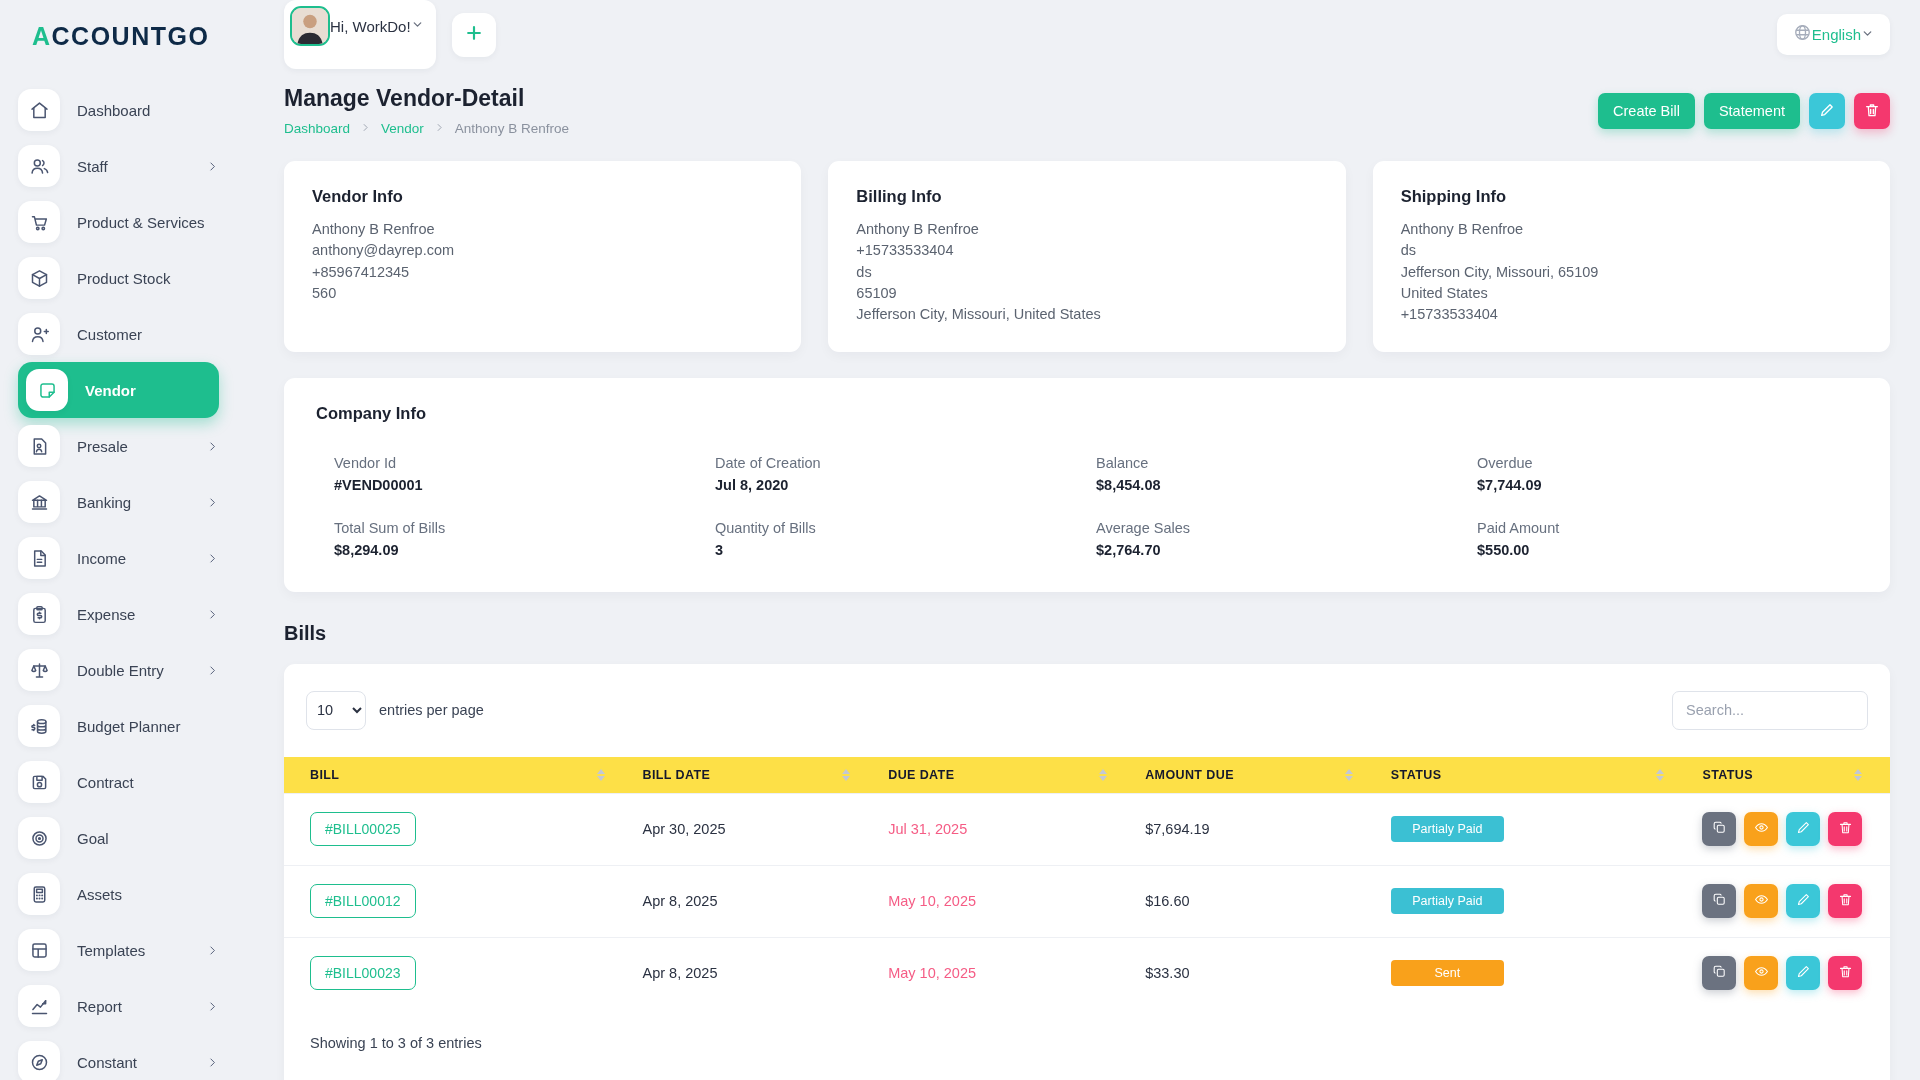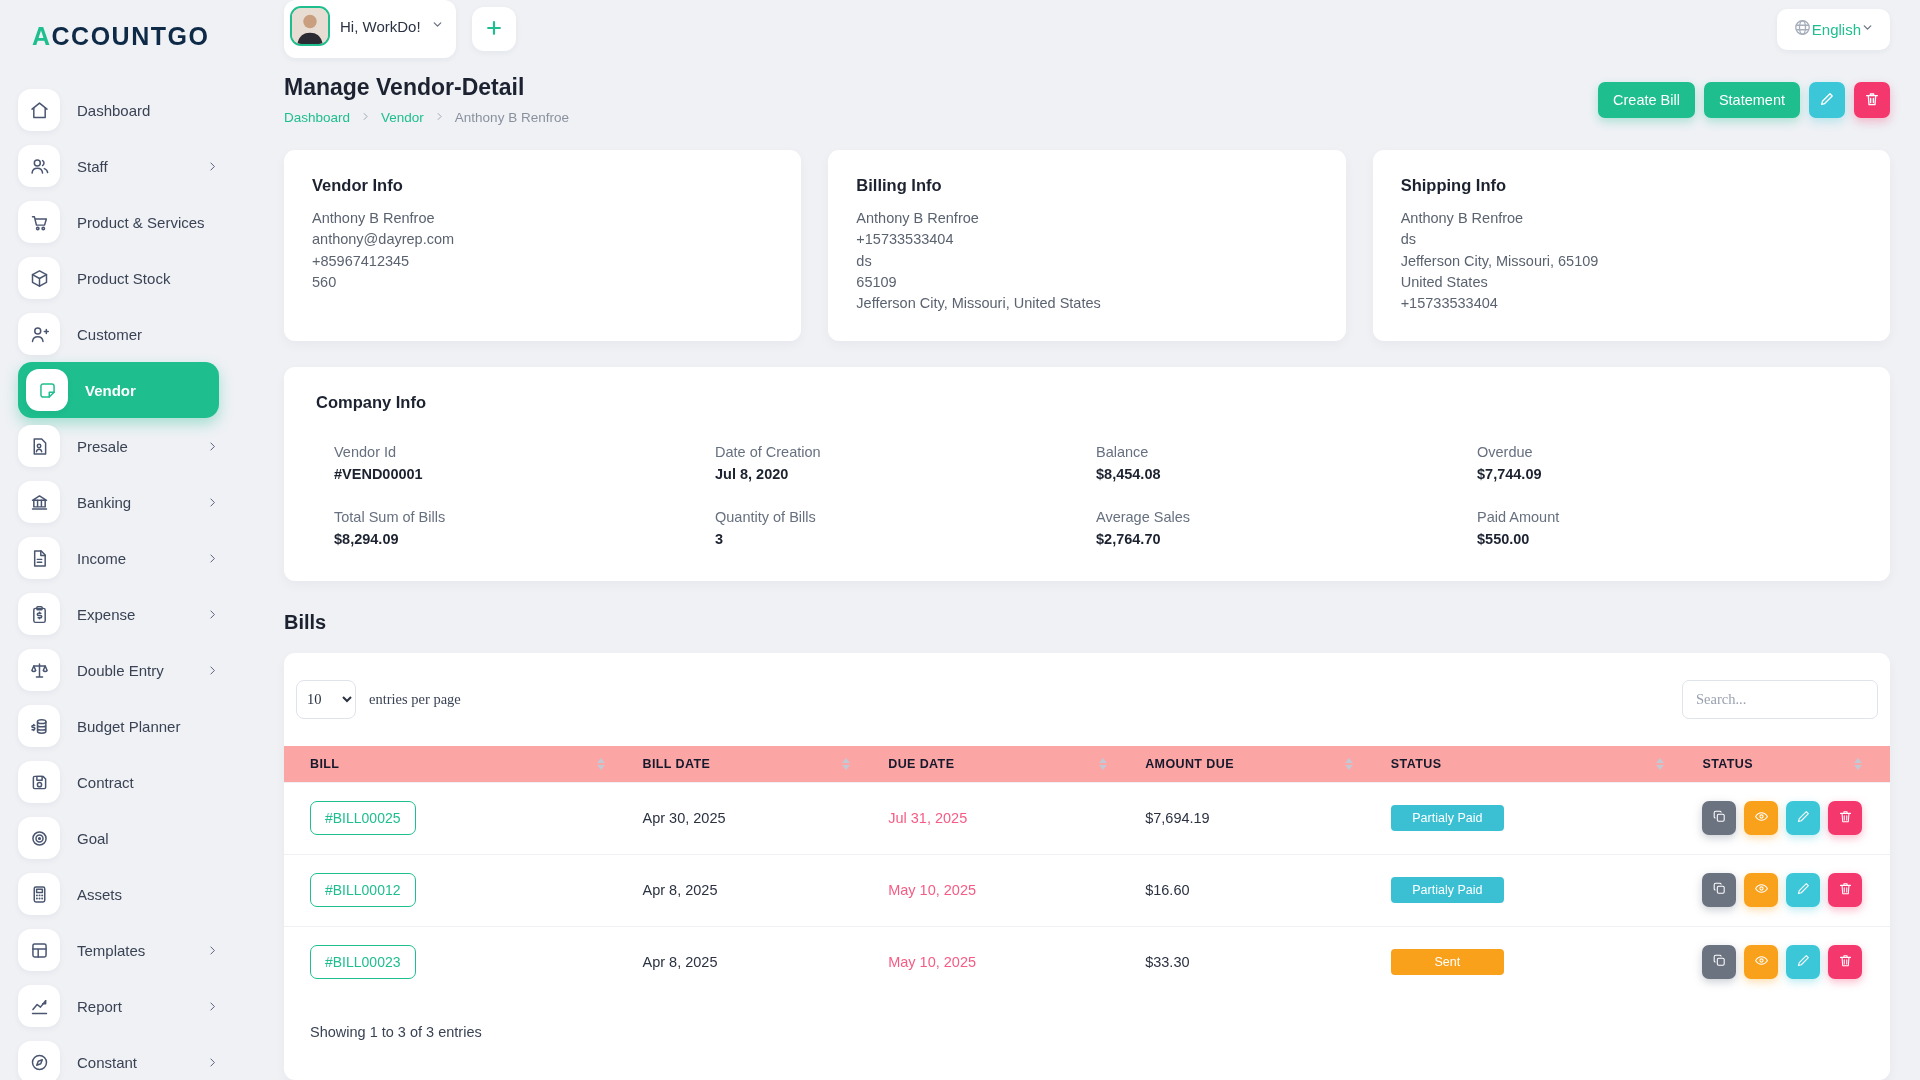"Hi, WorkDo!" .user-pill { gap: 10px -> none; padding: 6px 12px 12px 6px -> 6px 12px 23px 6px }
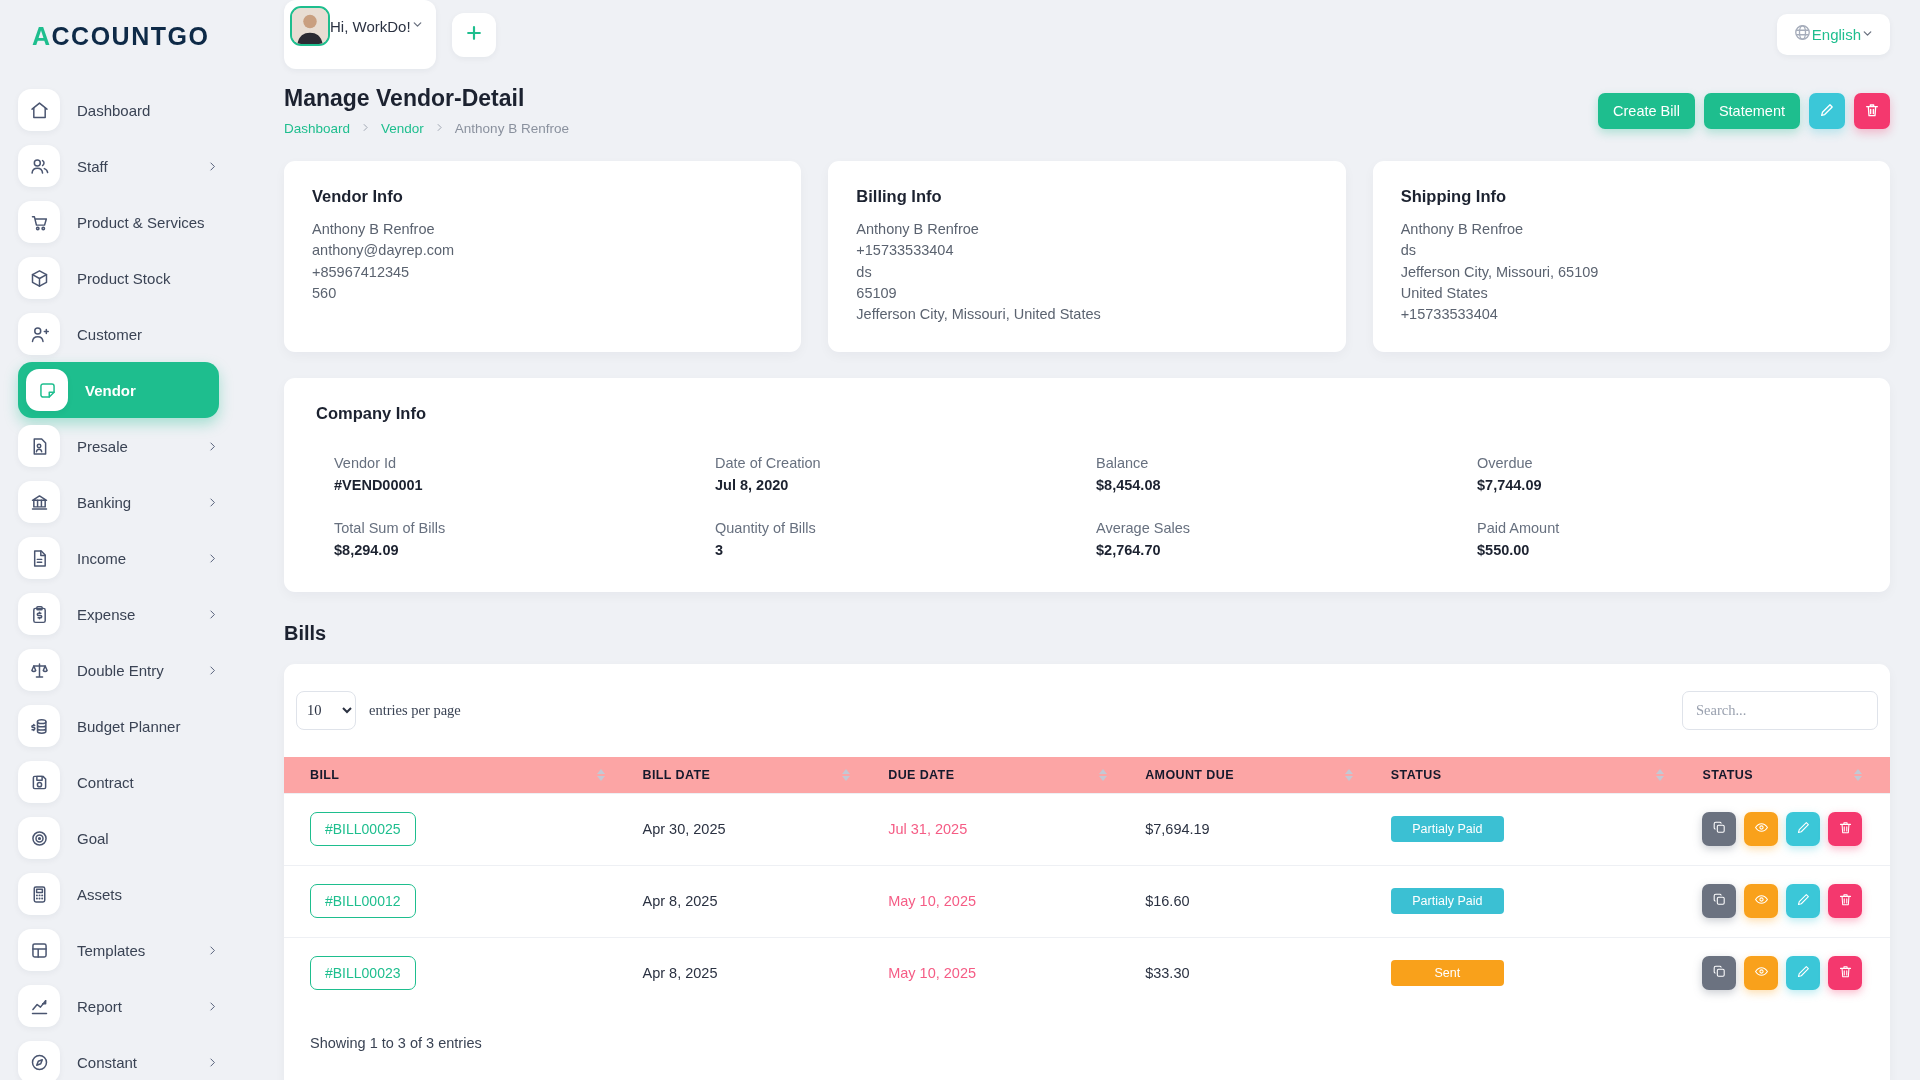"10" .table-controls { font-family: Liberation Serif, serif -> none; padding: 0 12px -> 0 22px }
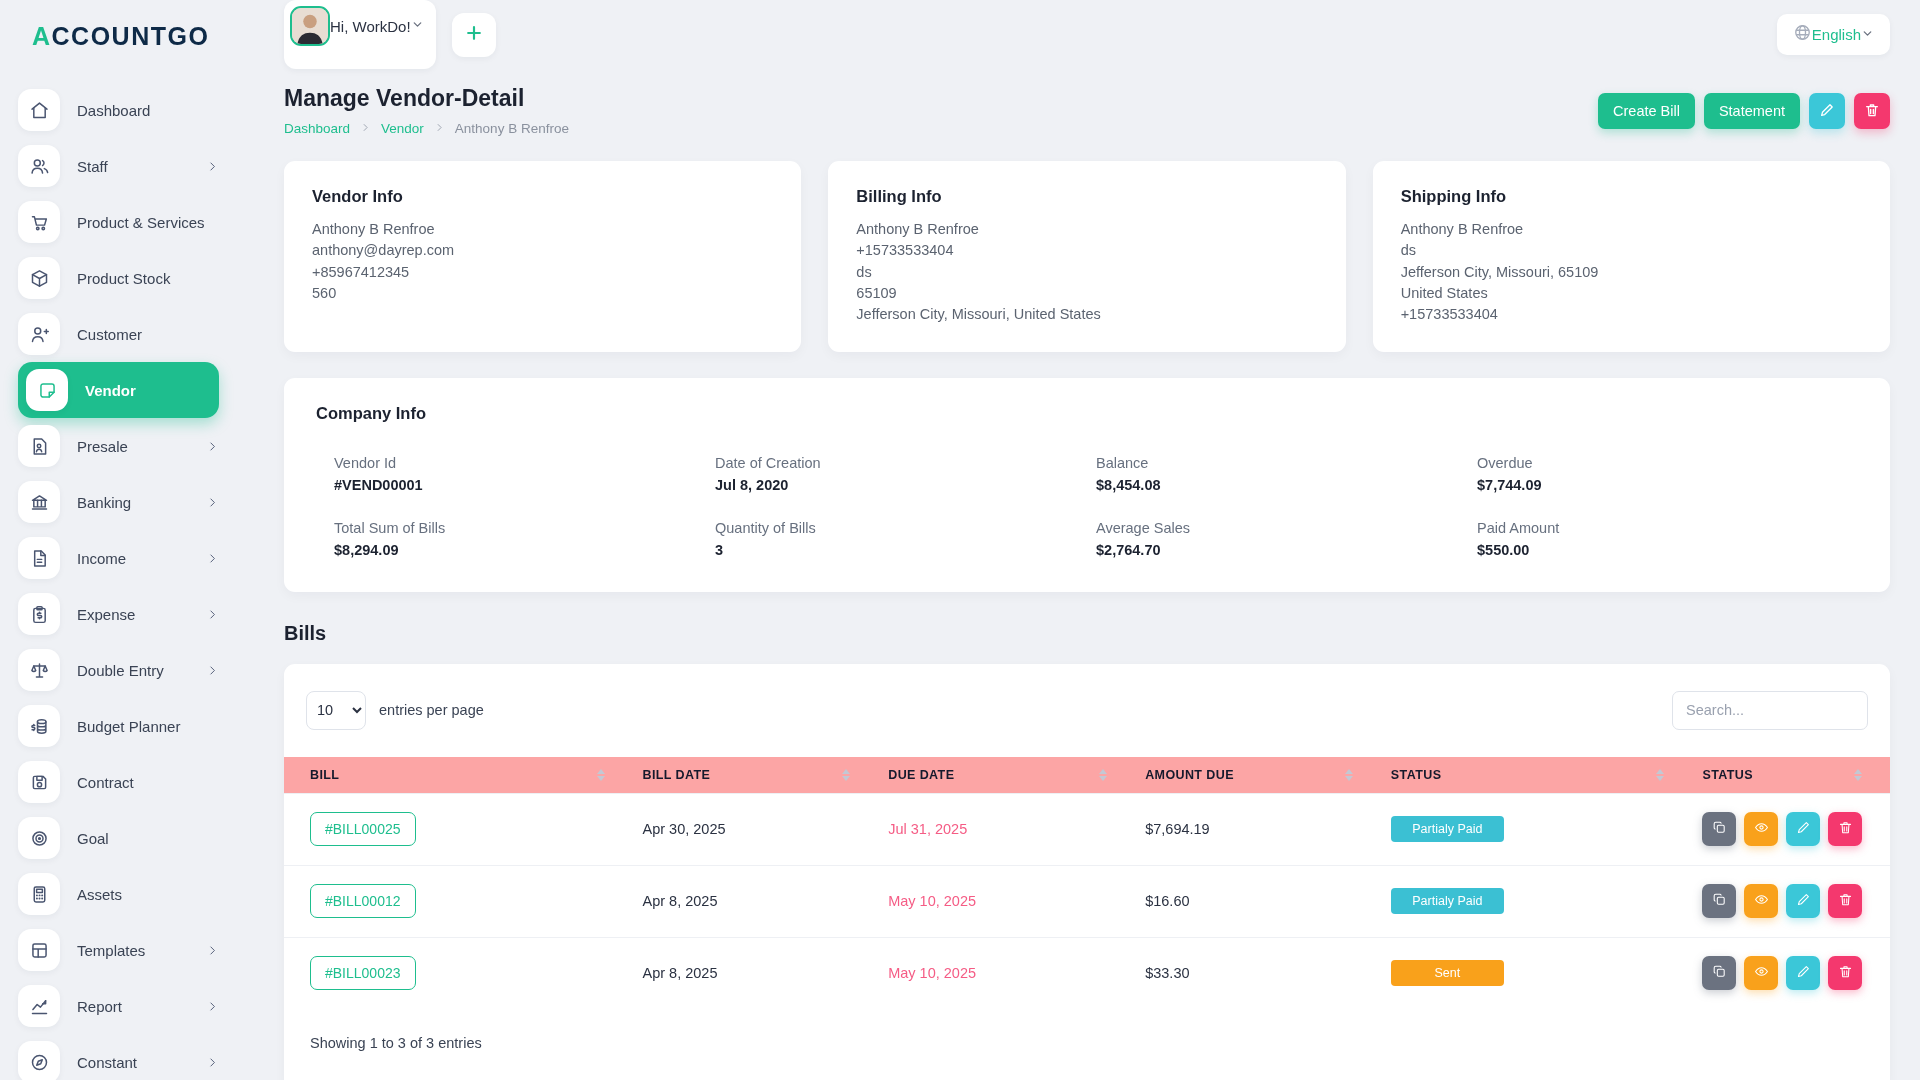"BILL" thead tr { background: #fca5a5 -> #fde047 }
